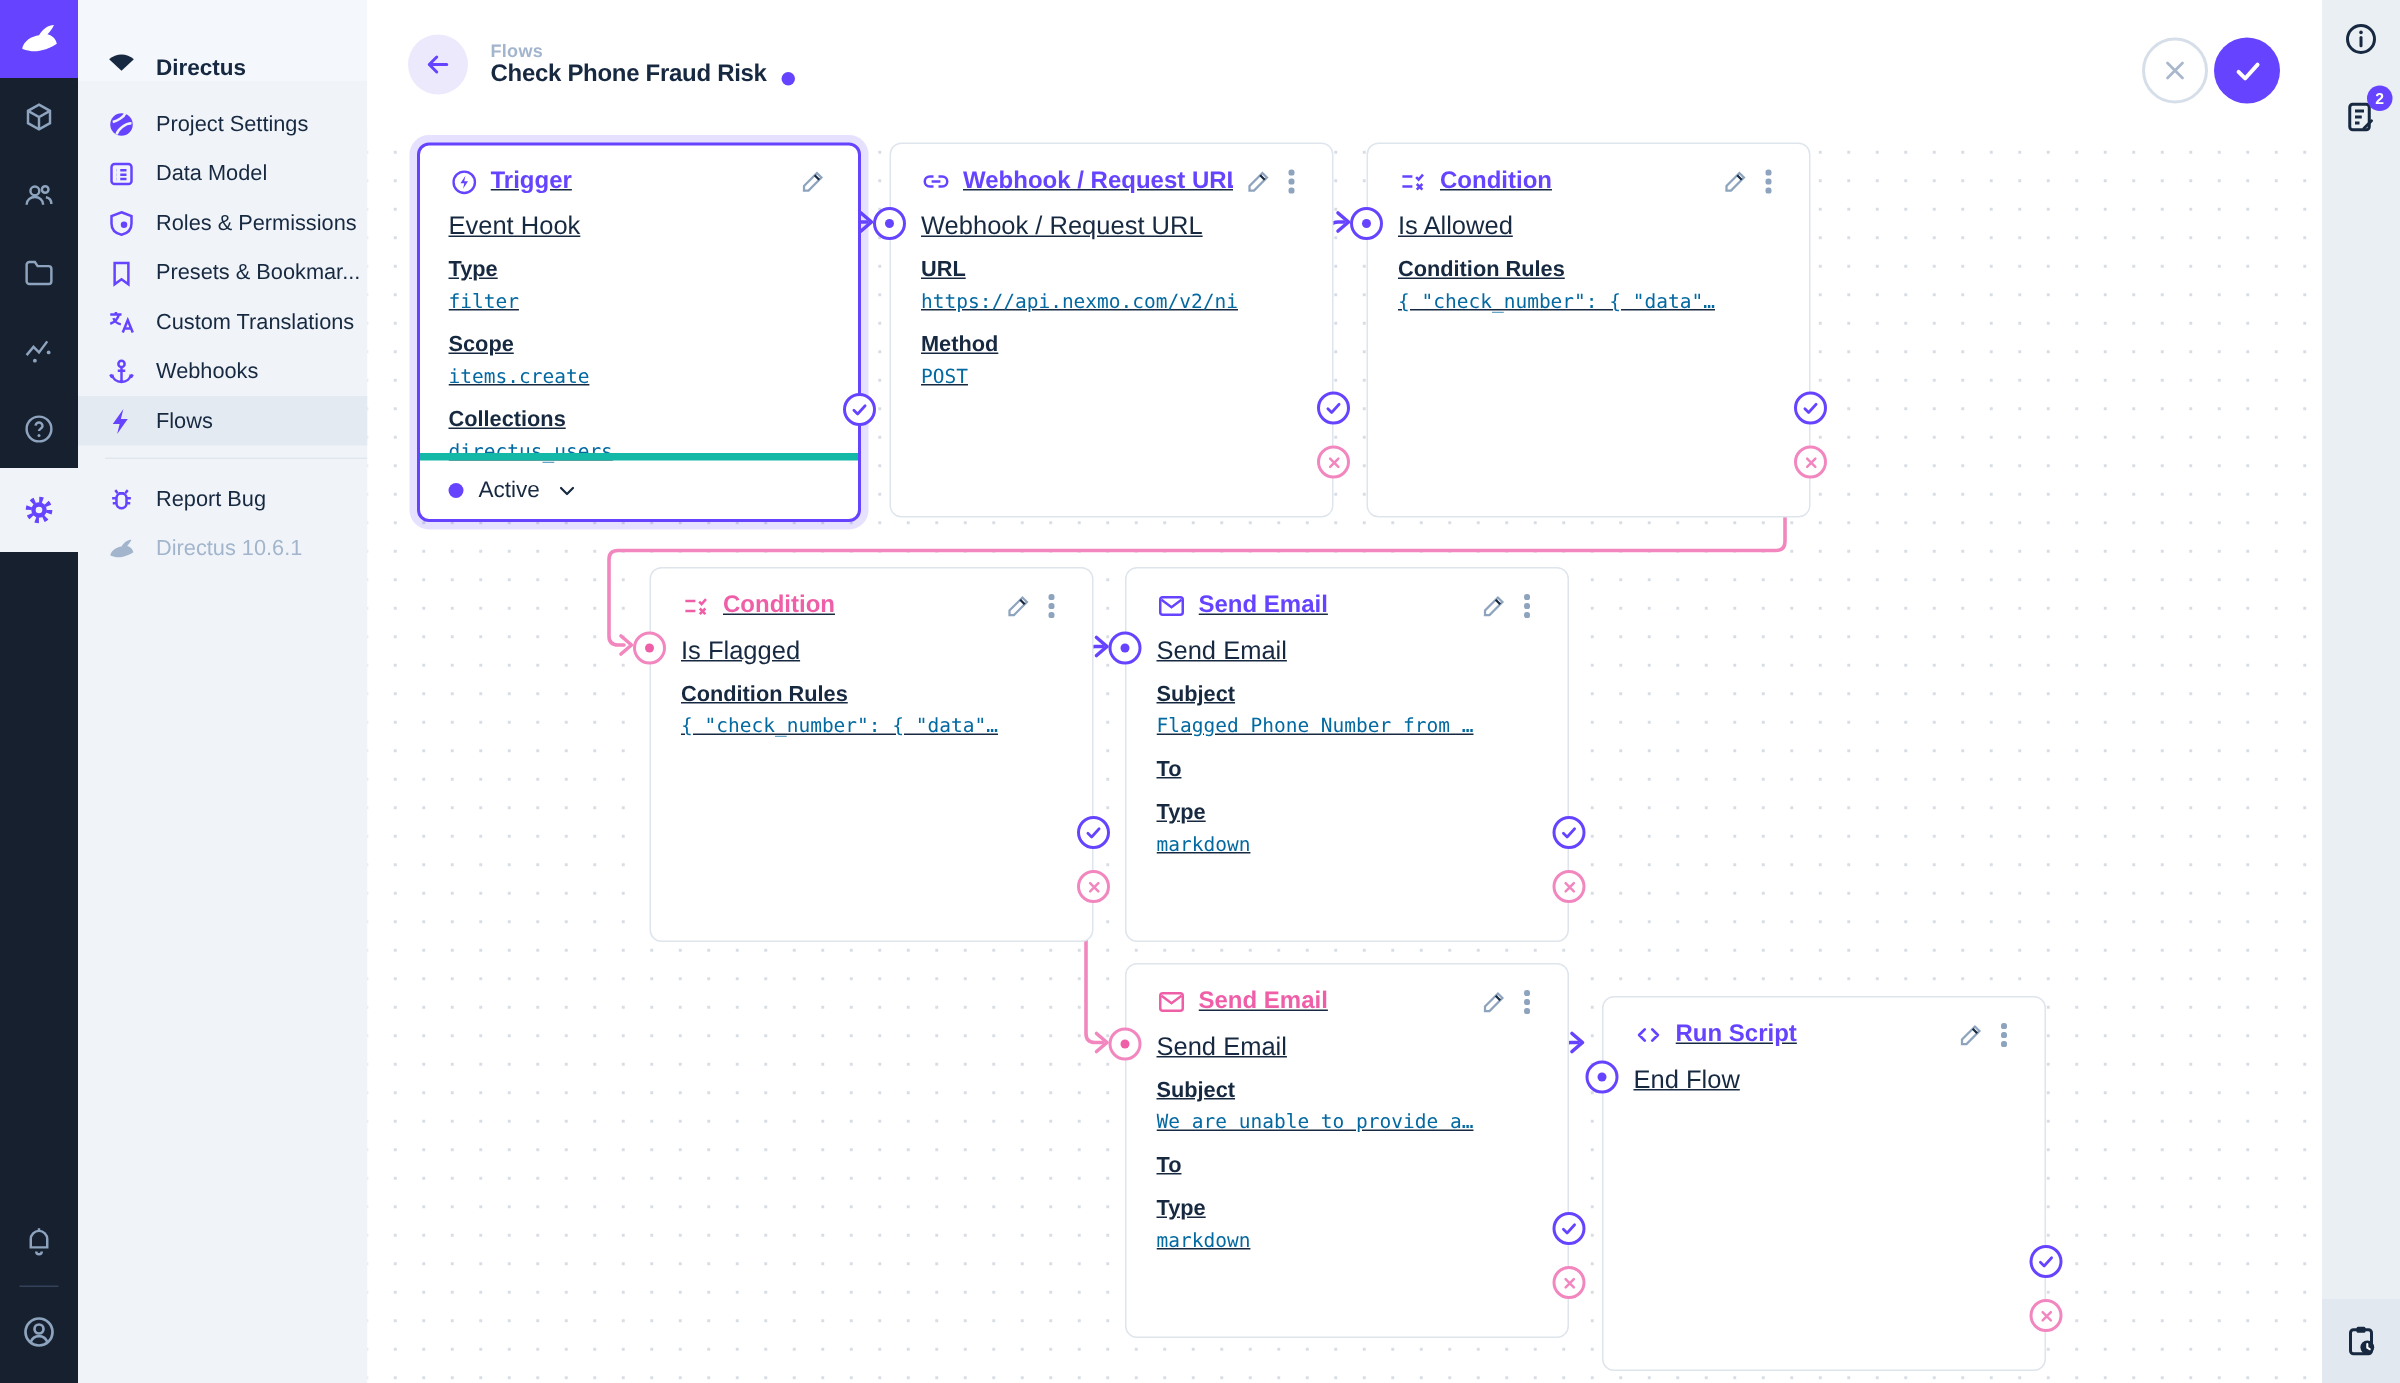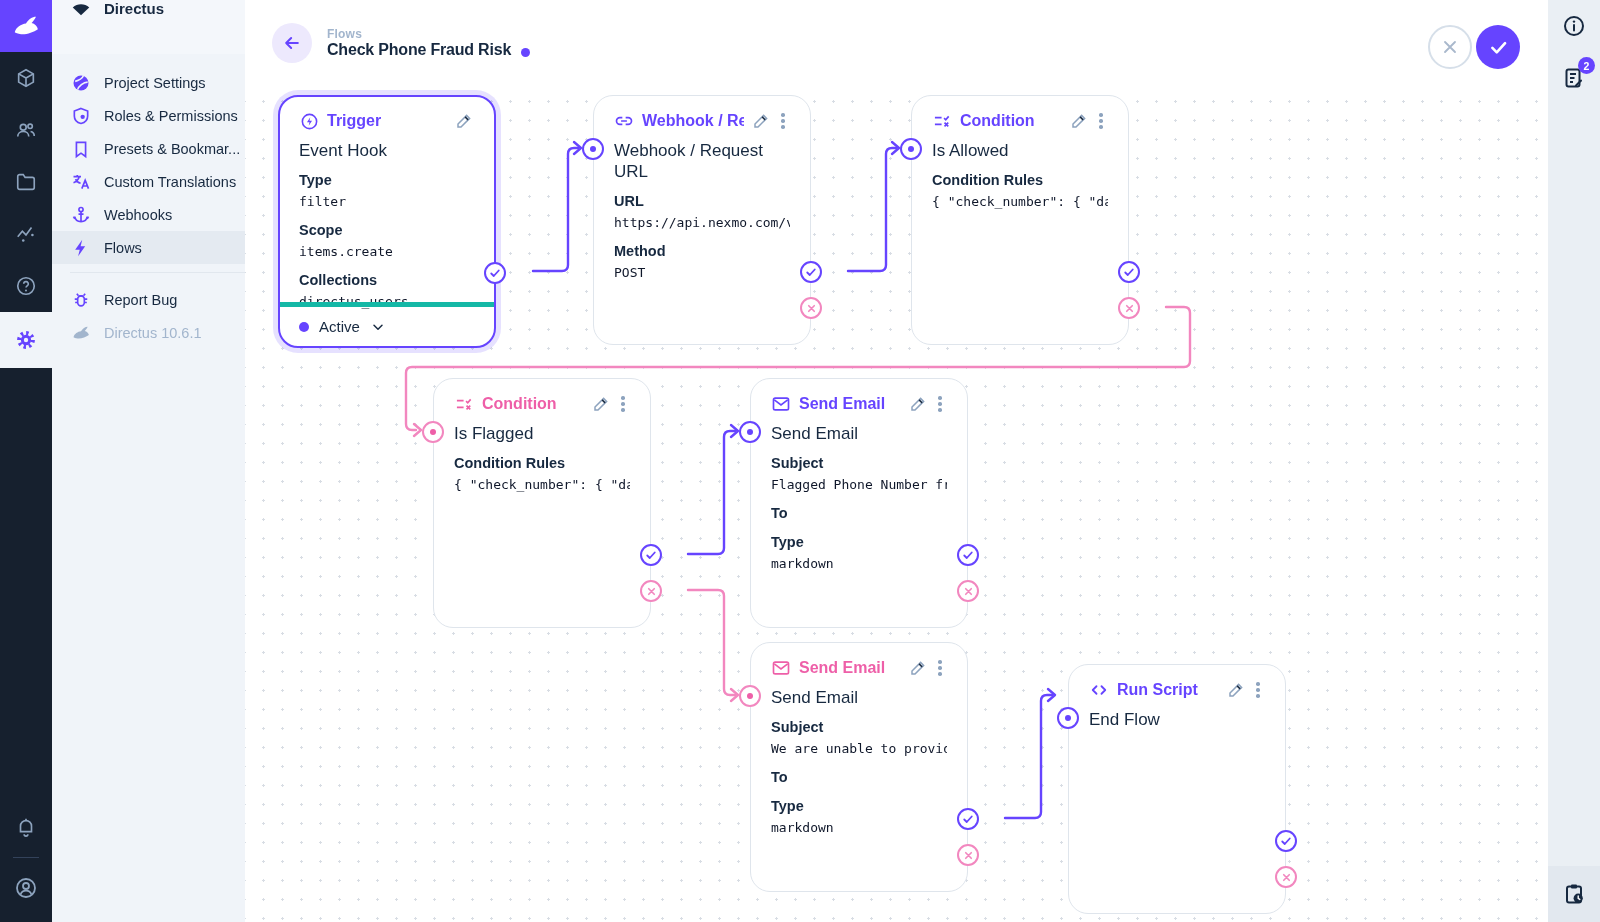"Directus" .sidebar-header { align-items: flex-start -> flex-end }
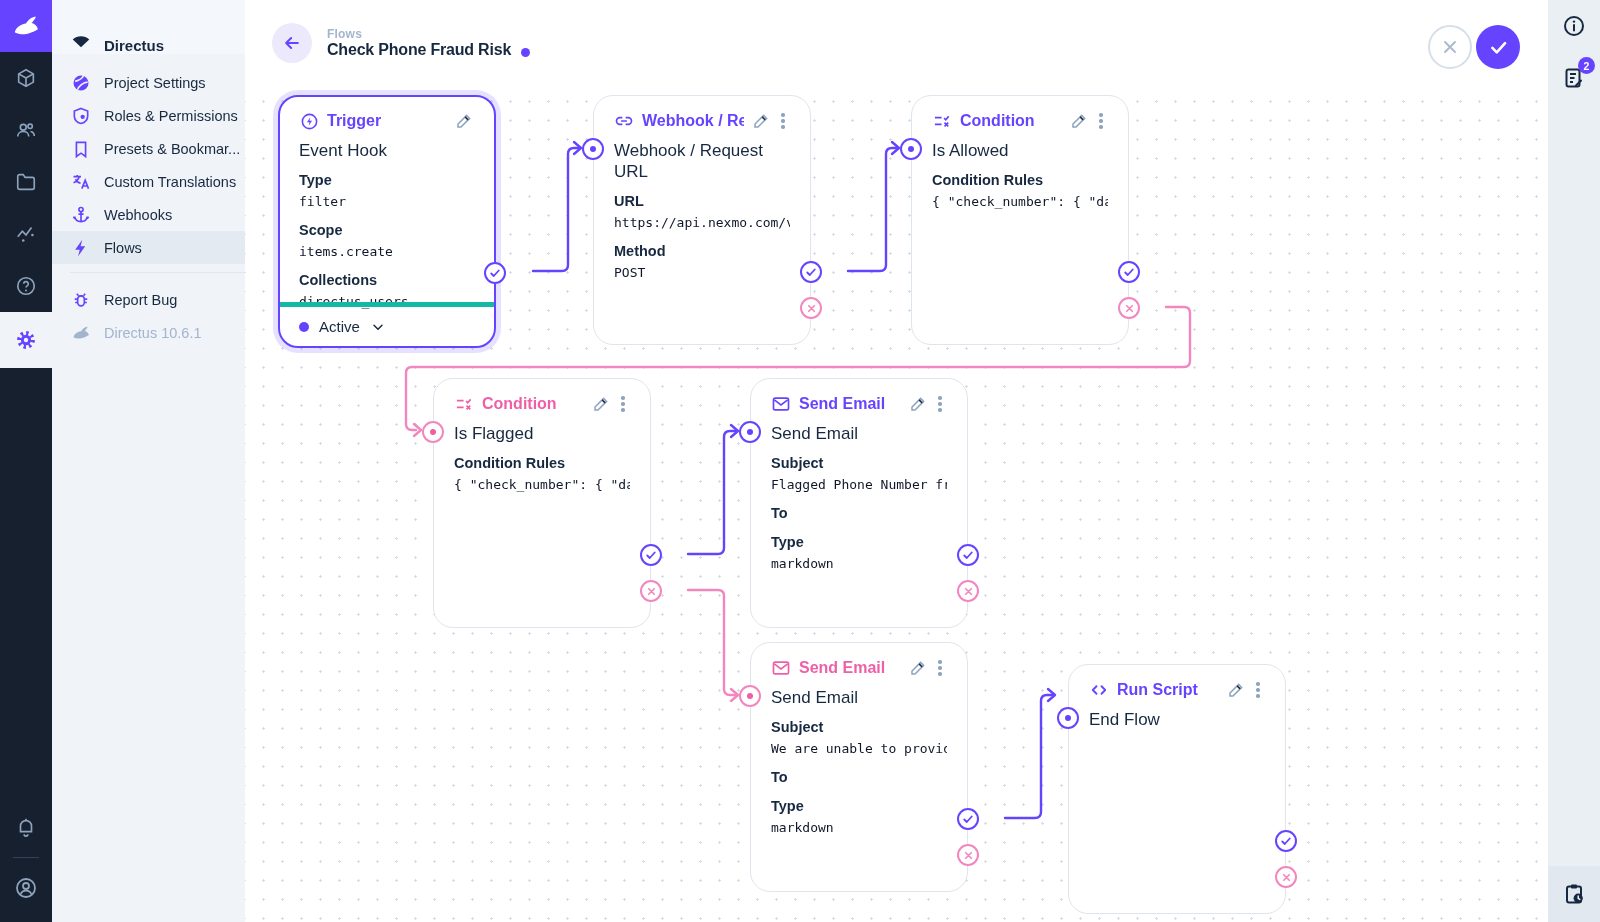"Data Model" div.nav-item { html: none -> <div> <span> <svg> <rect></rect> <path></path> <path></path> </svg> </span> <span>Data Model</span> </div> }
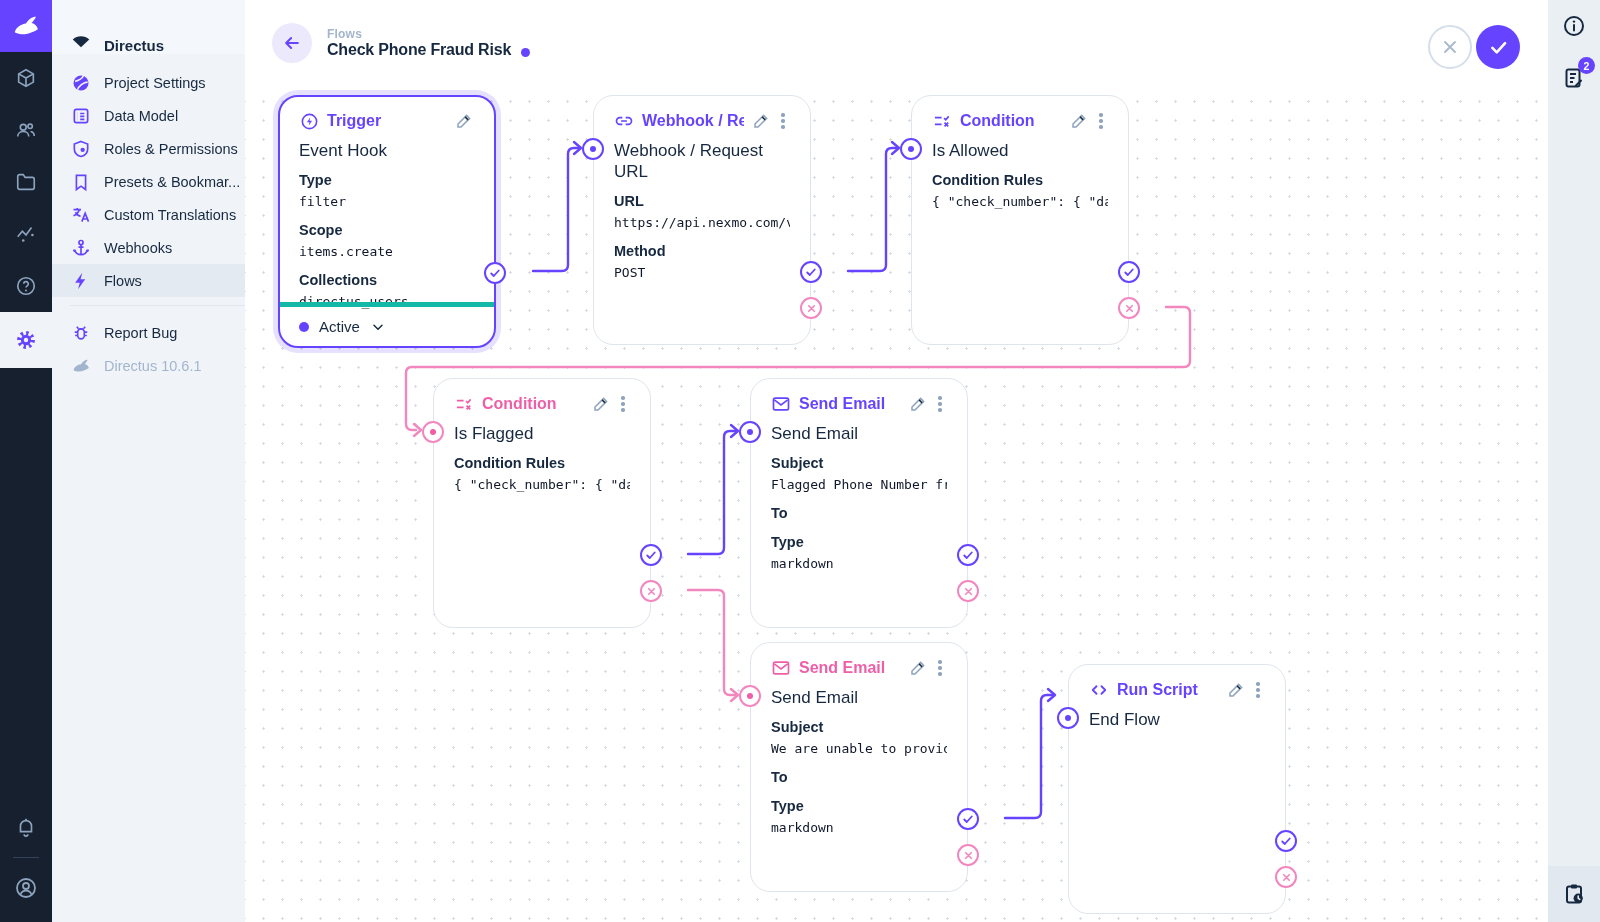"Trigger" .flow-card { border-radius: 20px -> 8px; text-decoration: none -> underline; width: 218px -> 296px }
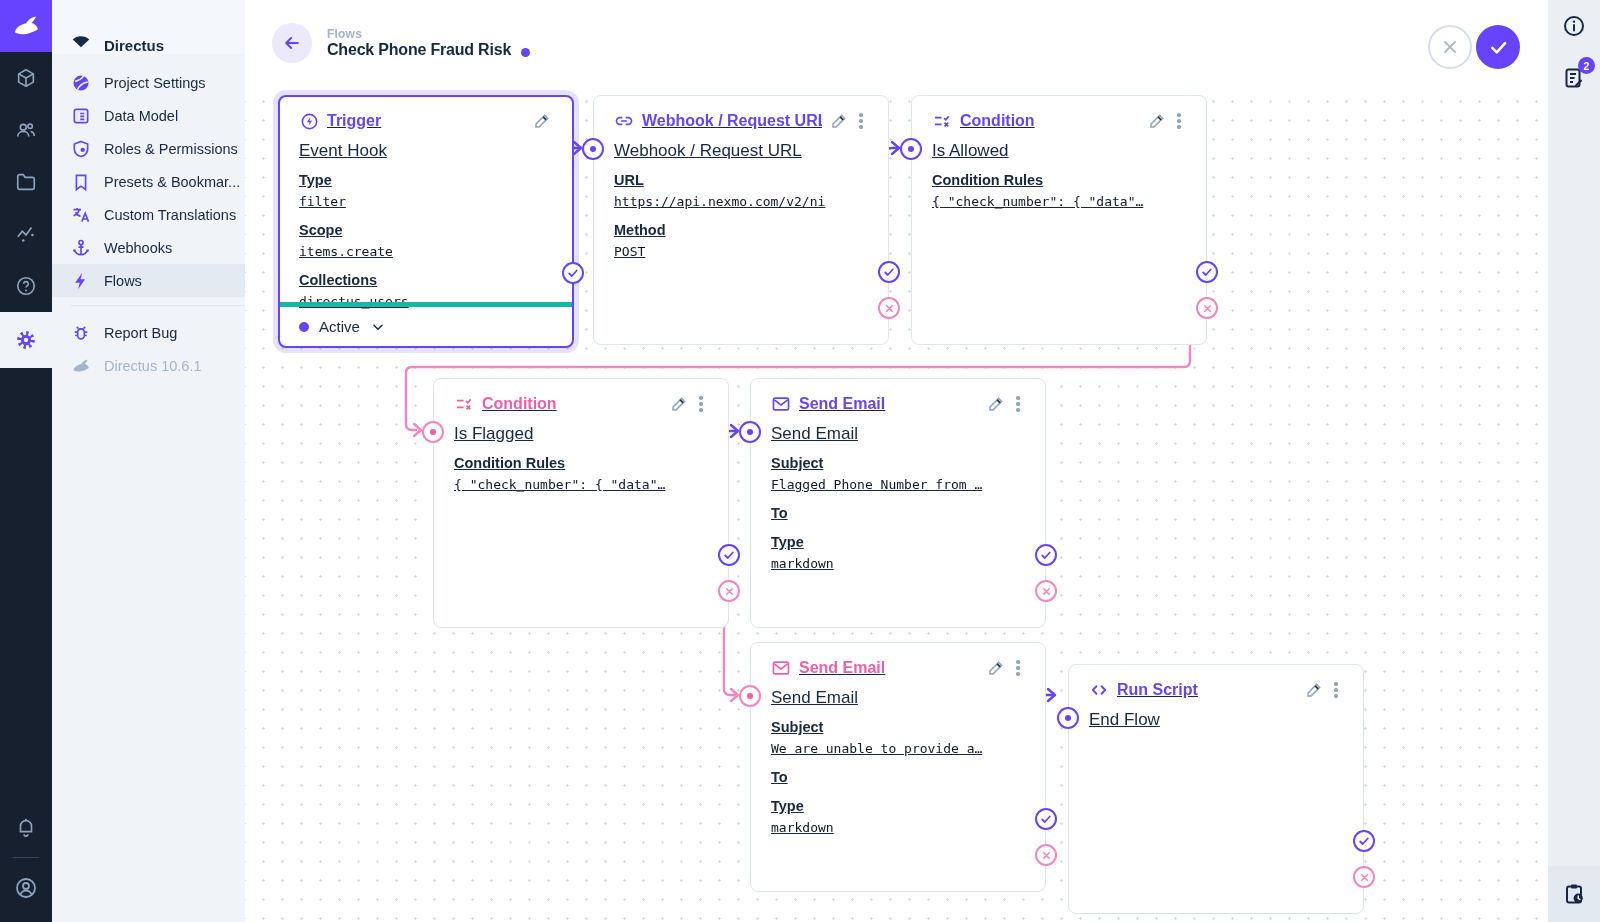"filter" .f-value { color: #0f172a -> #0369a1 }
